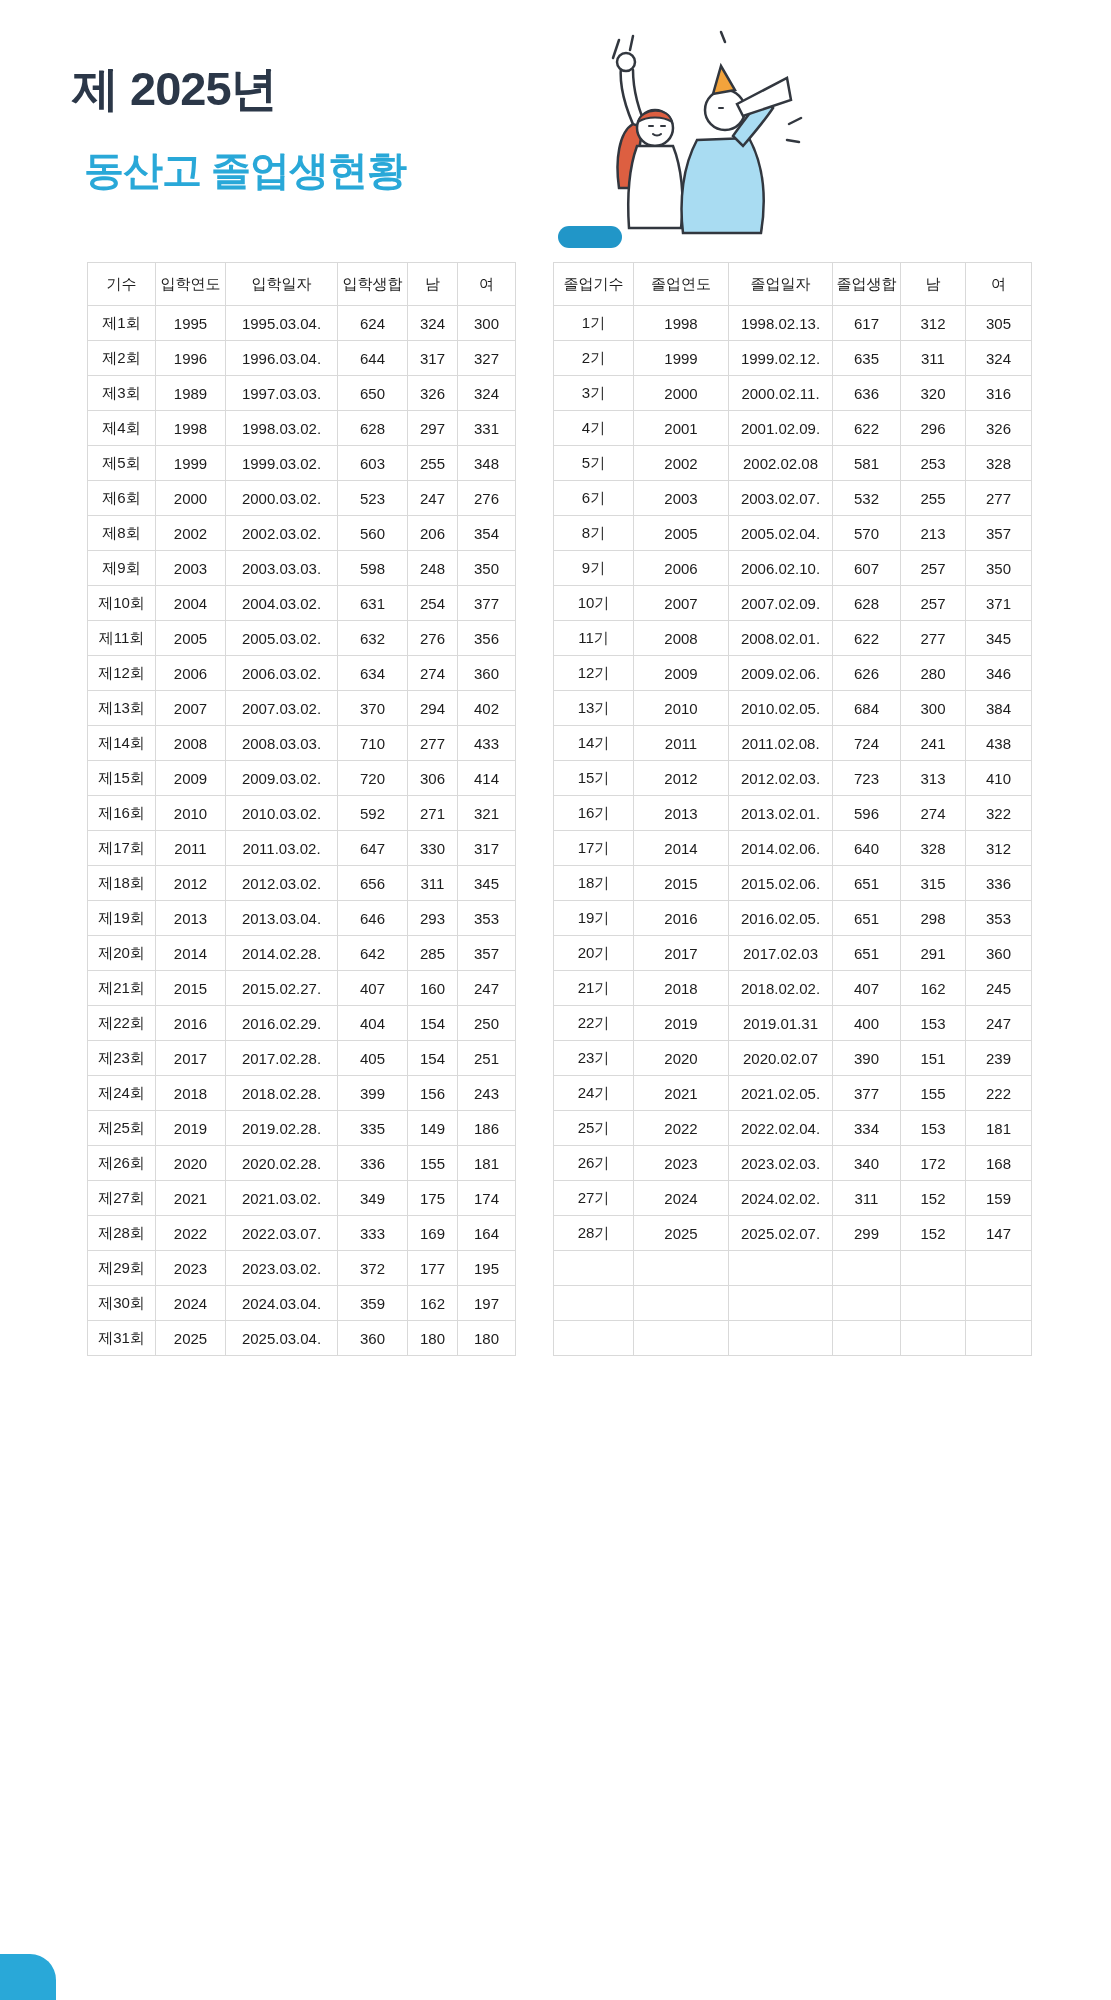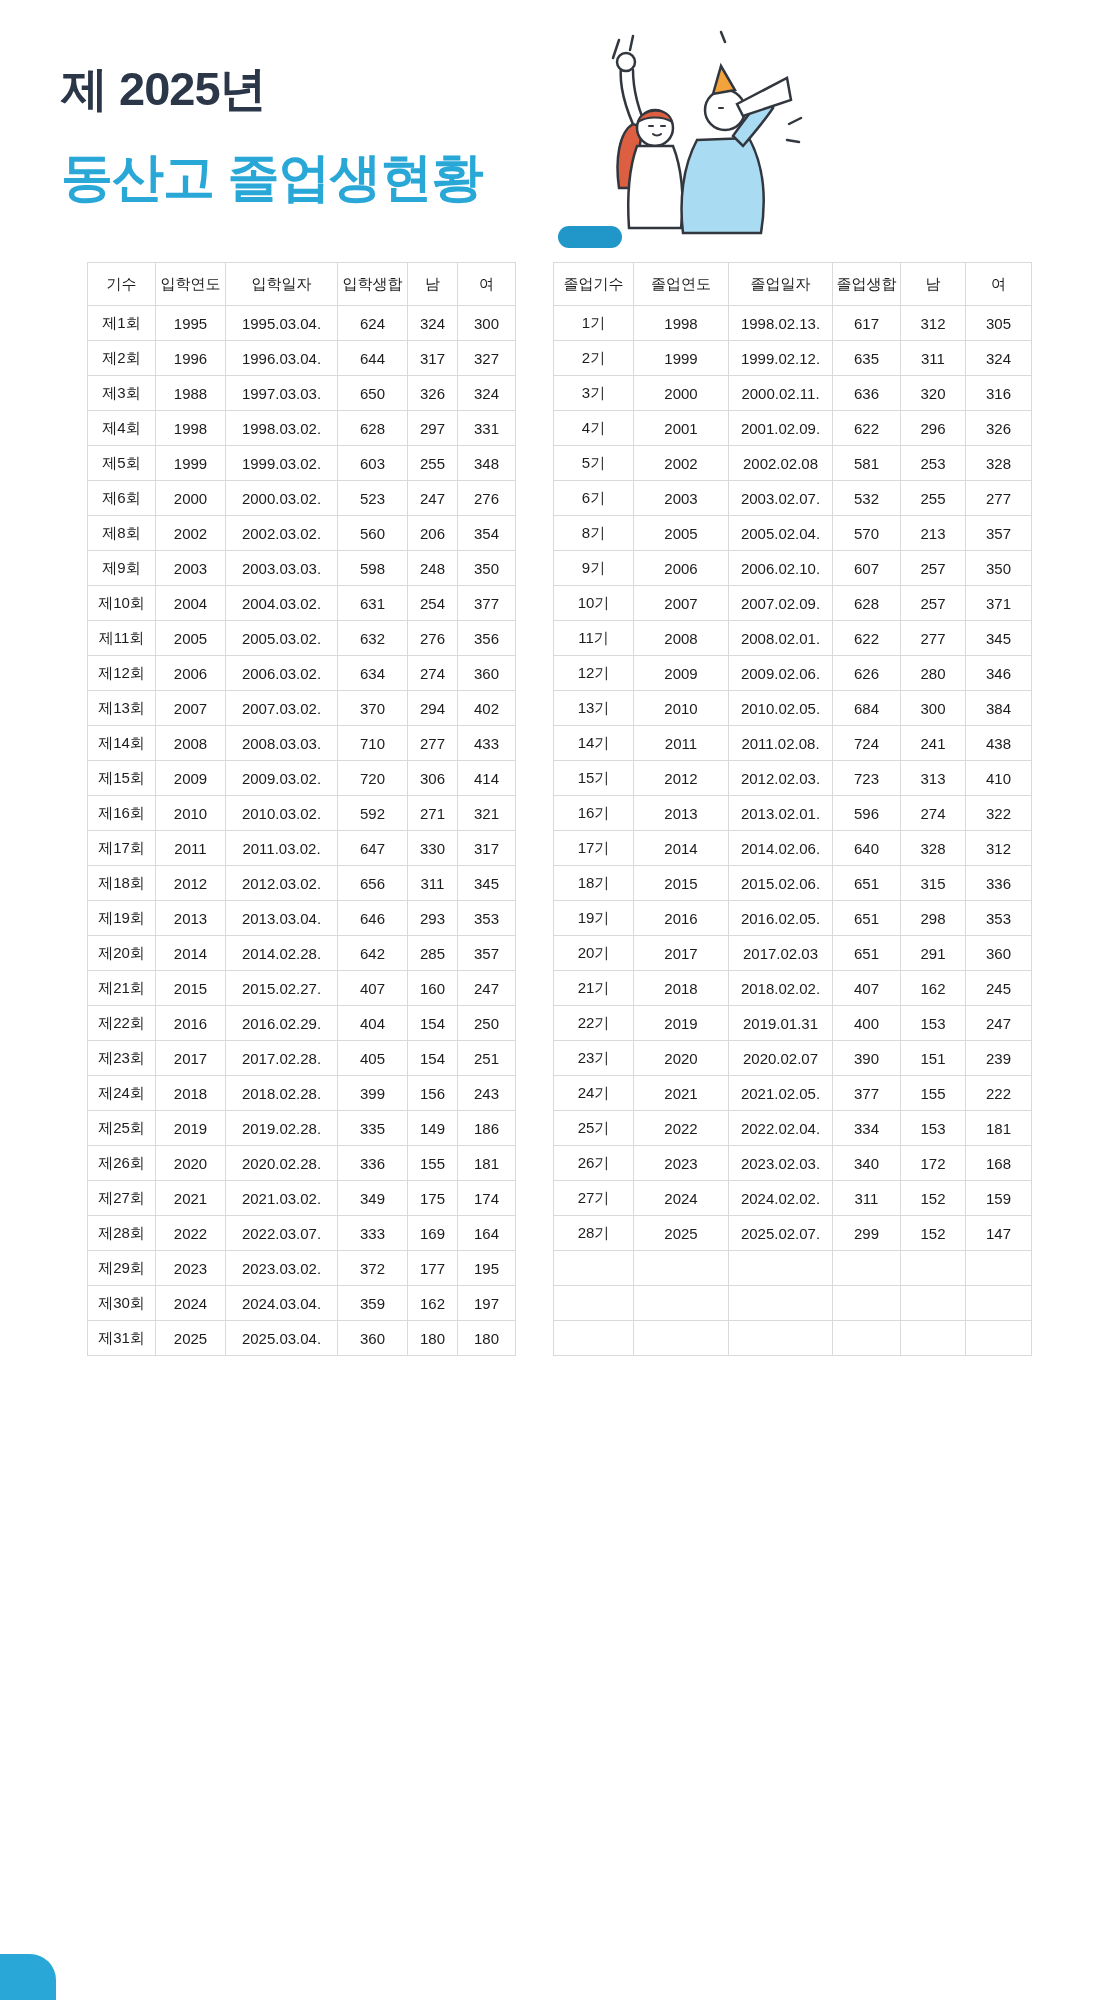"제 2025년" .title-block { left: 61px -> 72px }
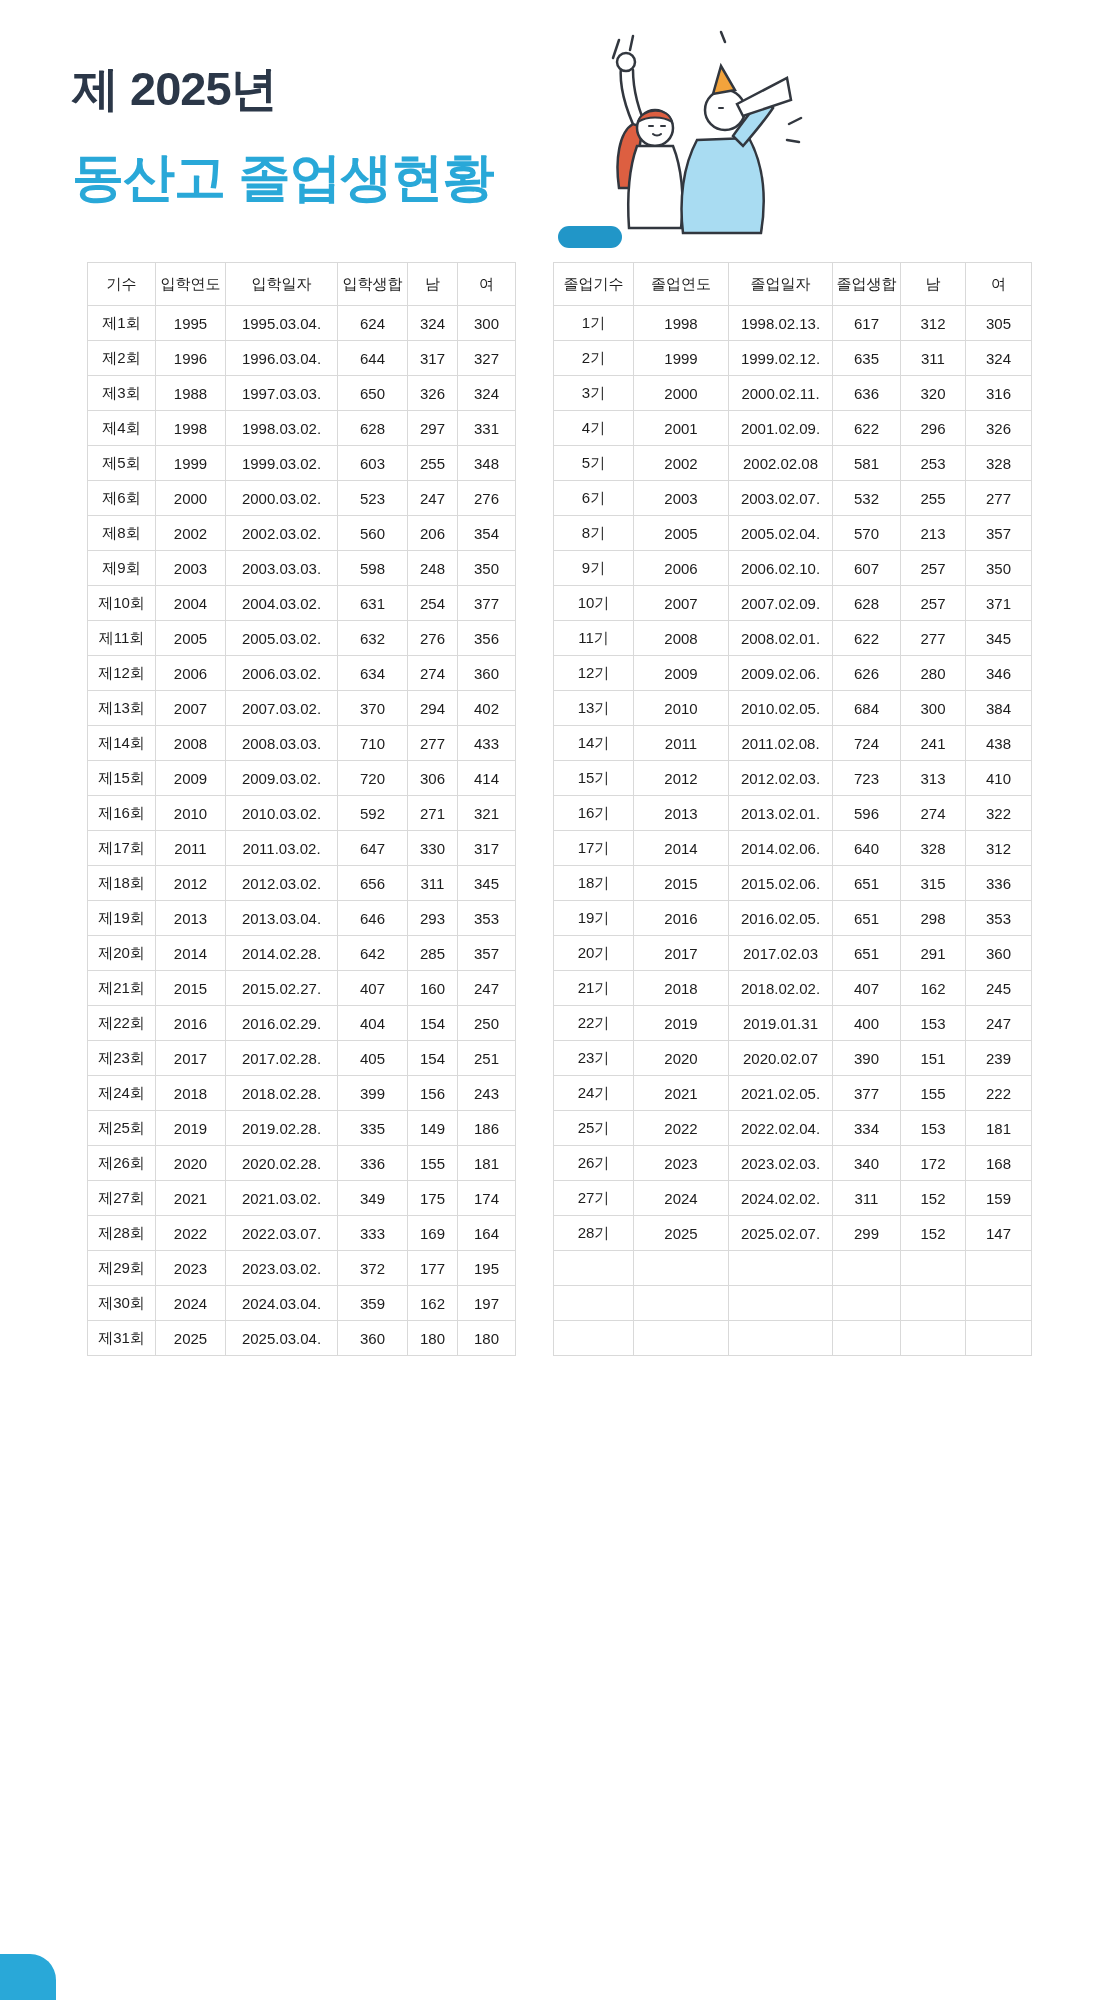"동산고 졸업생현황" .title-line2 { font-size: 52px -> 40px; margin: 0 -> 12px }
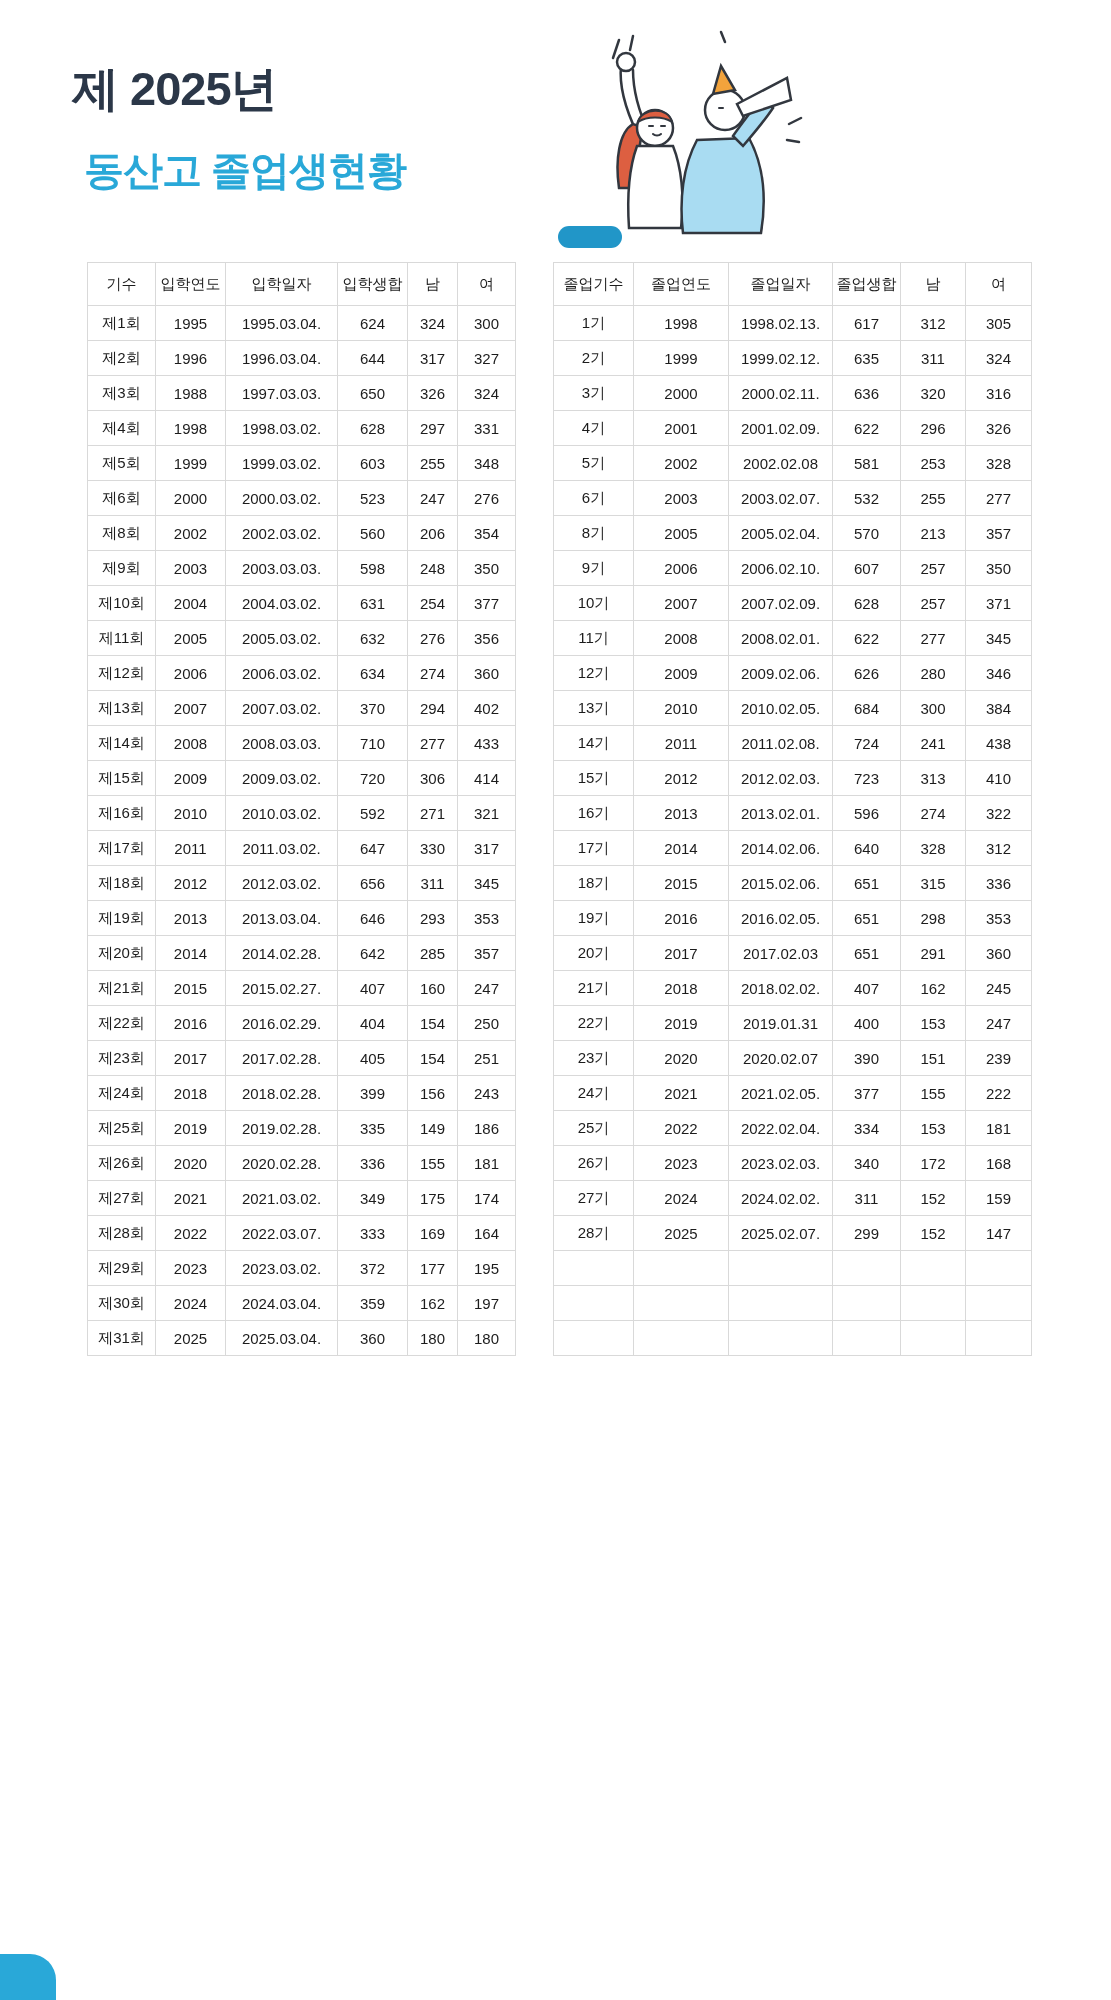"1988" td { text: 1988 -> 1989 }
